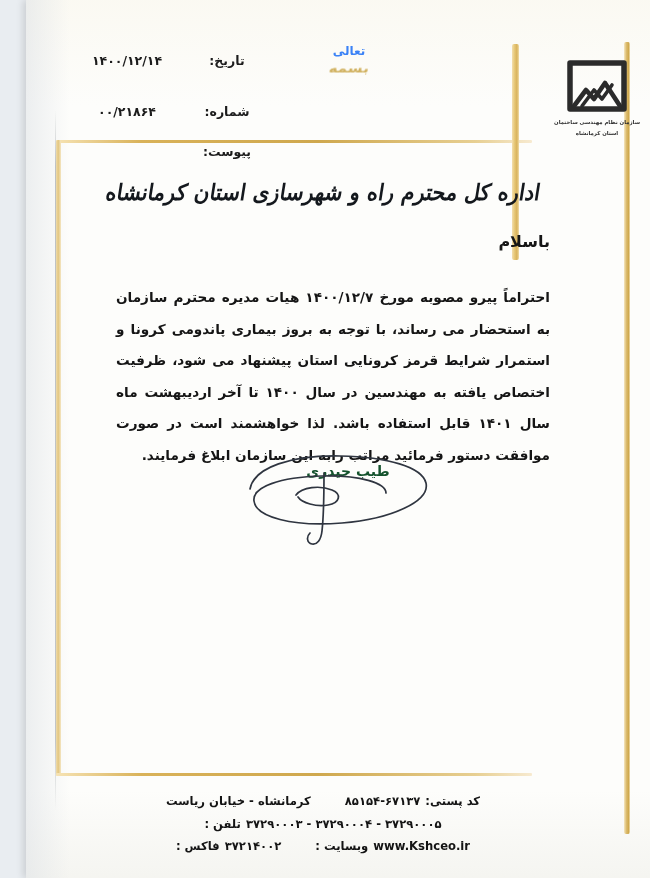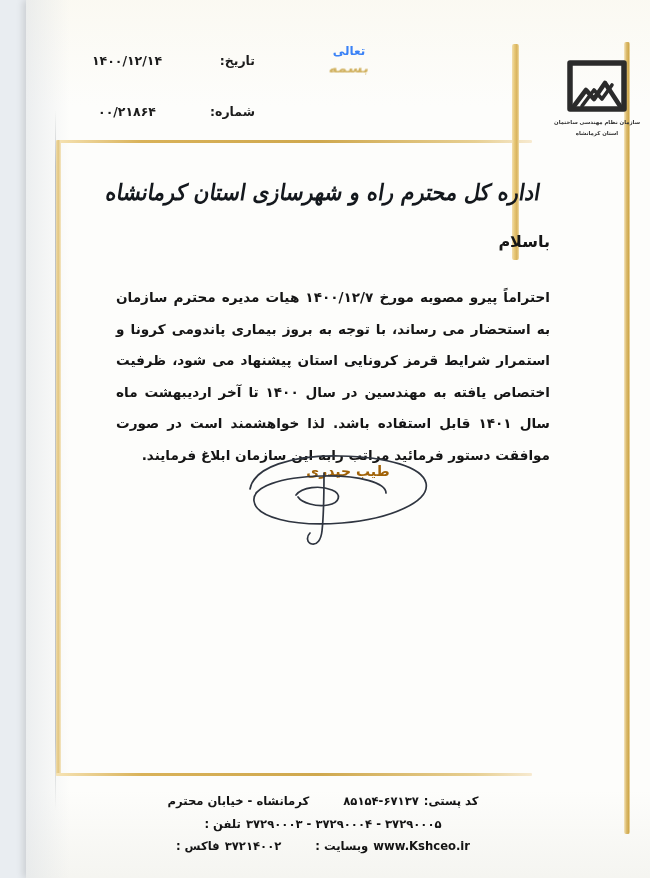"تاریخ:" .meta-label { text-align: right -> center }
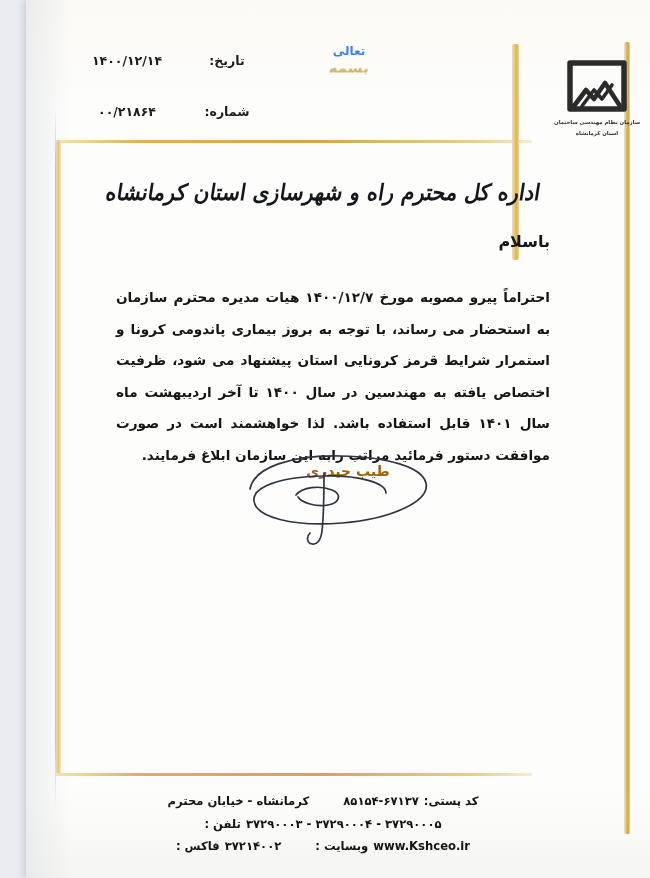"پیوست:" div.meta-row { html: none -> <div> <span>پیوست:</span> <span></span> </div> }
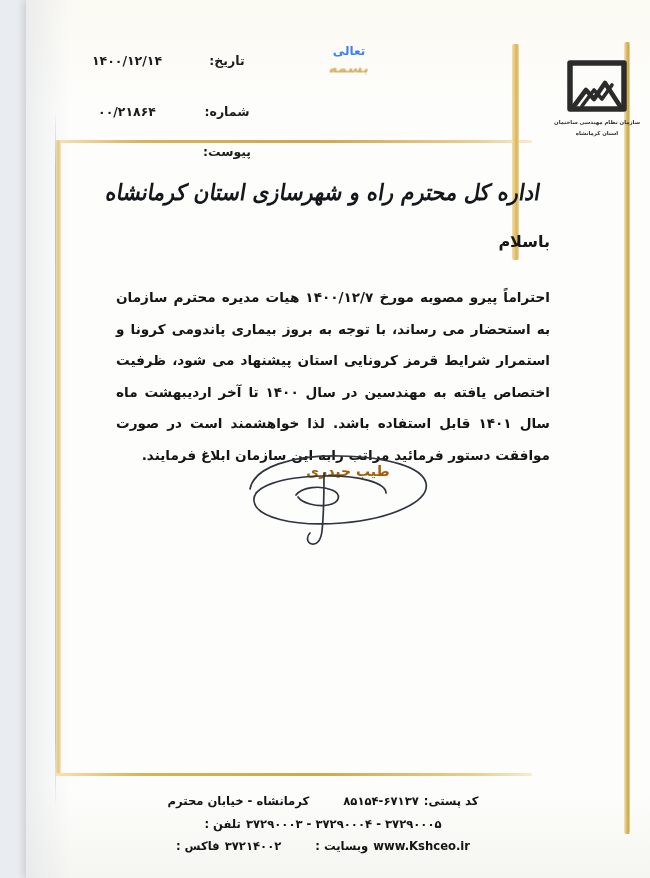"طیب حیدری" .sig-name, .sig-title { color: #a16207 -> #14532d }
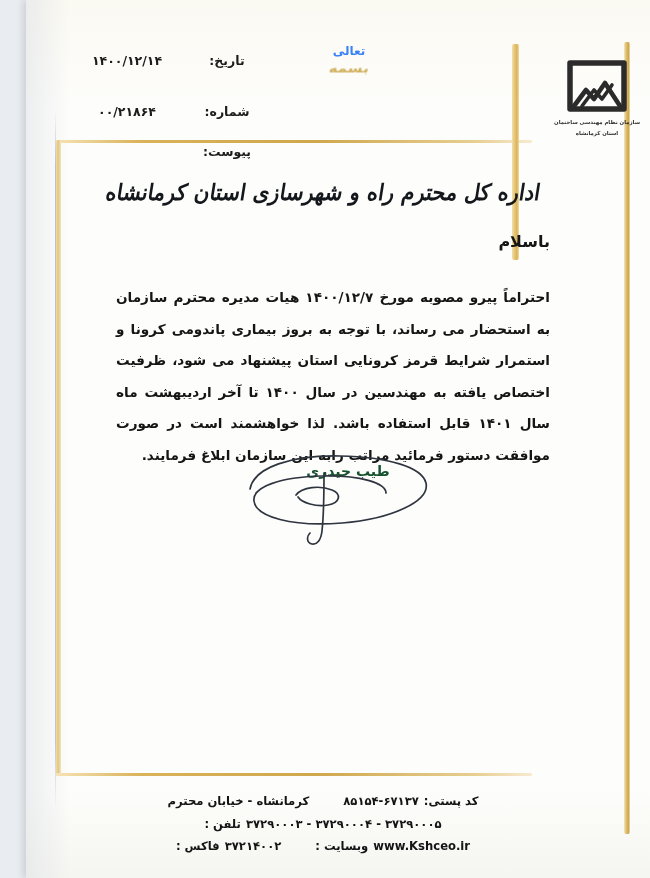"کرمانشاه - خیابان محترم" span.f-val { text: محترم -> ریاست }
